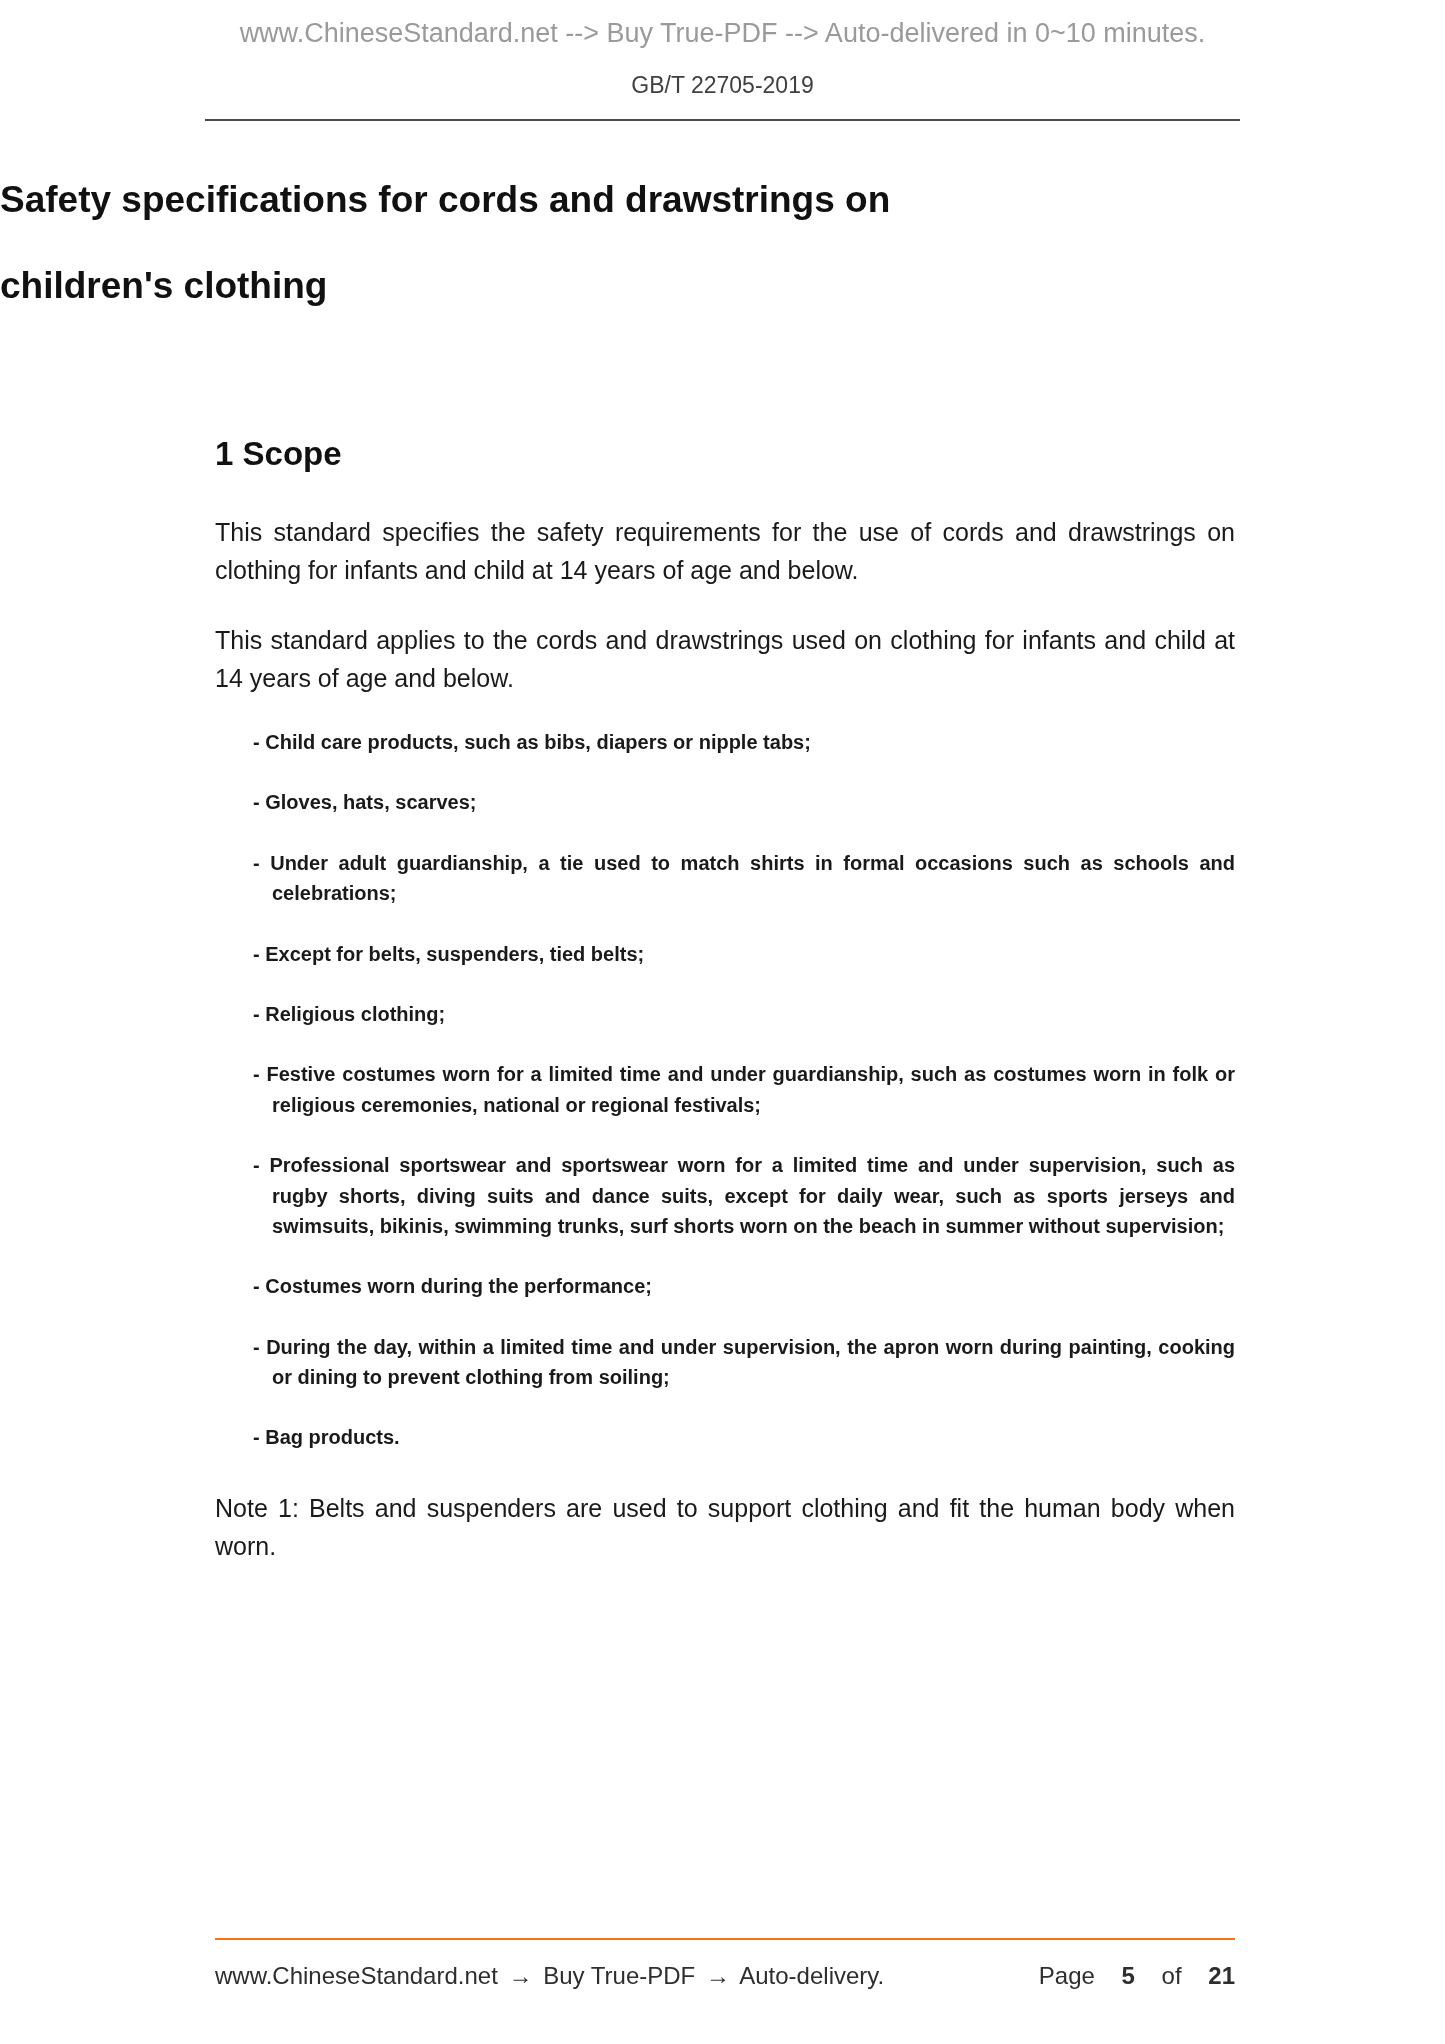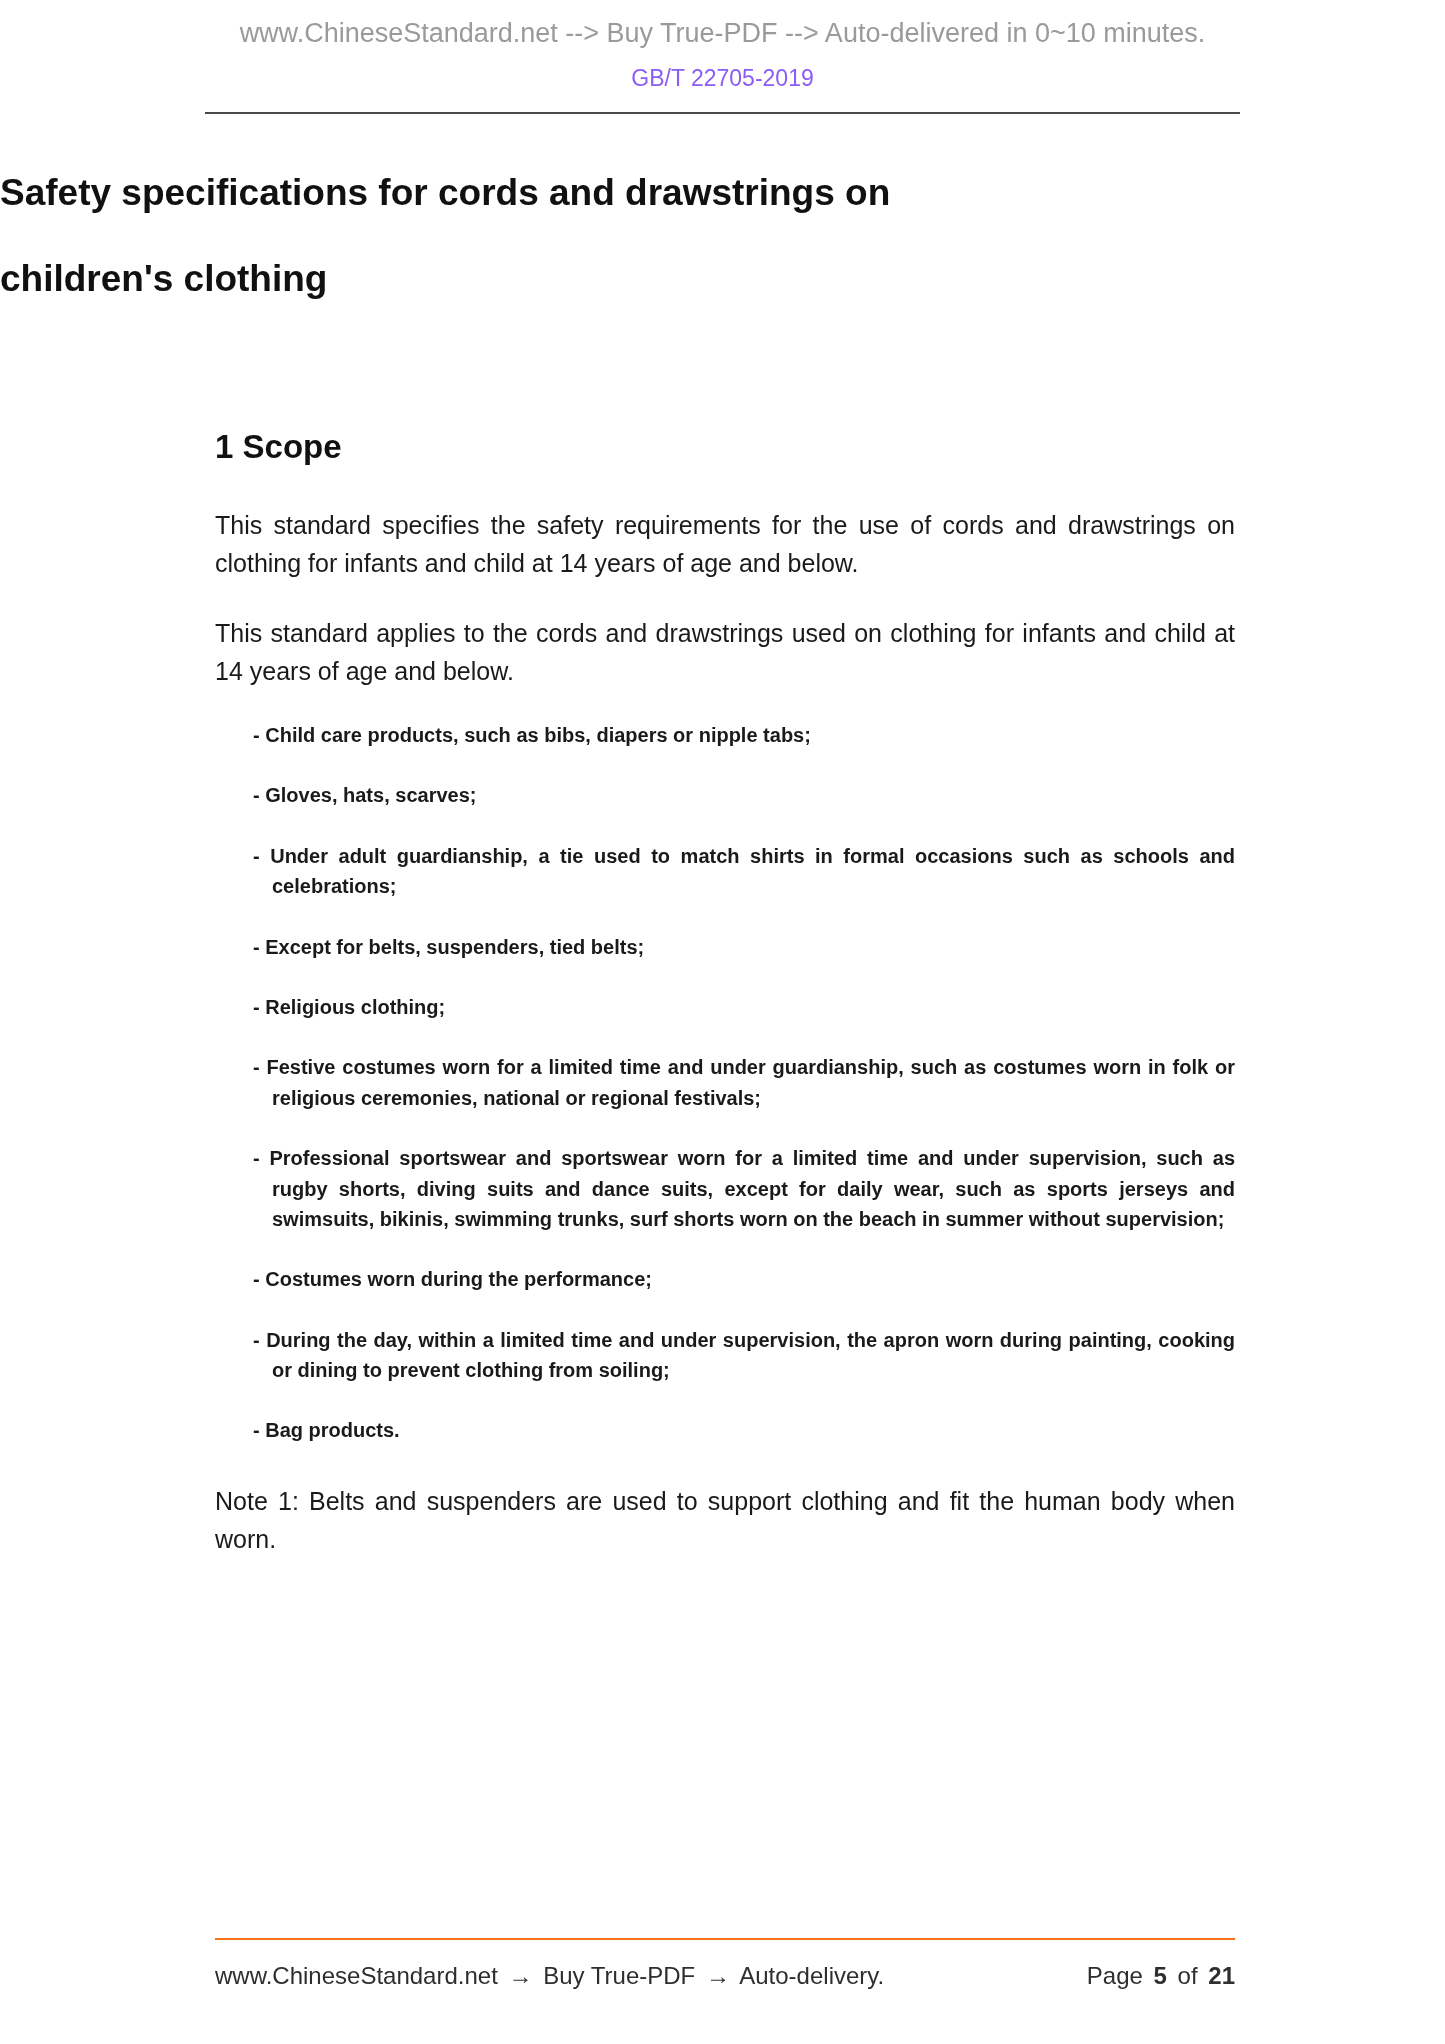"GB/T 22705-2019" .header-line2 { color: #8b5cf6 -> #404040; margin-top: 16px -> 23px }
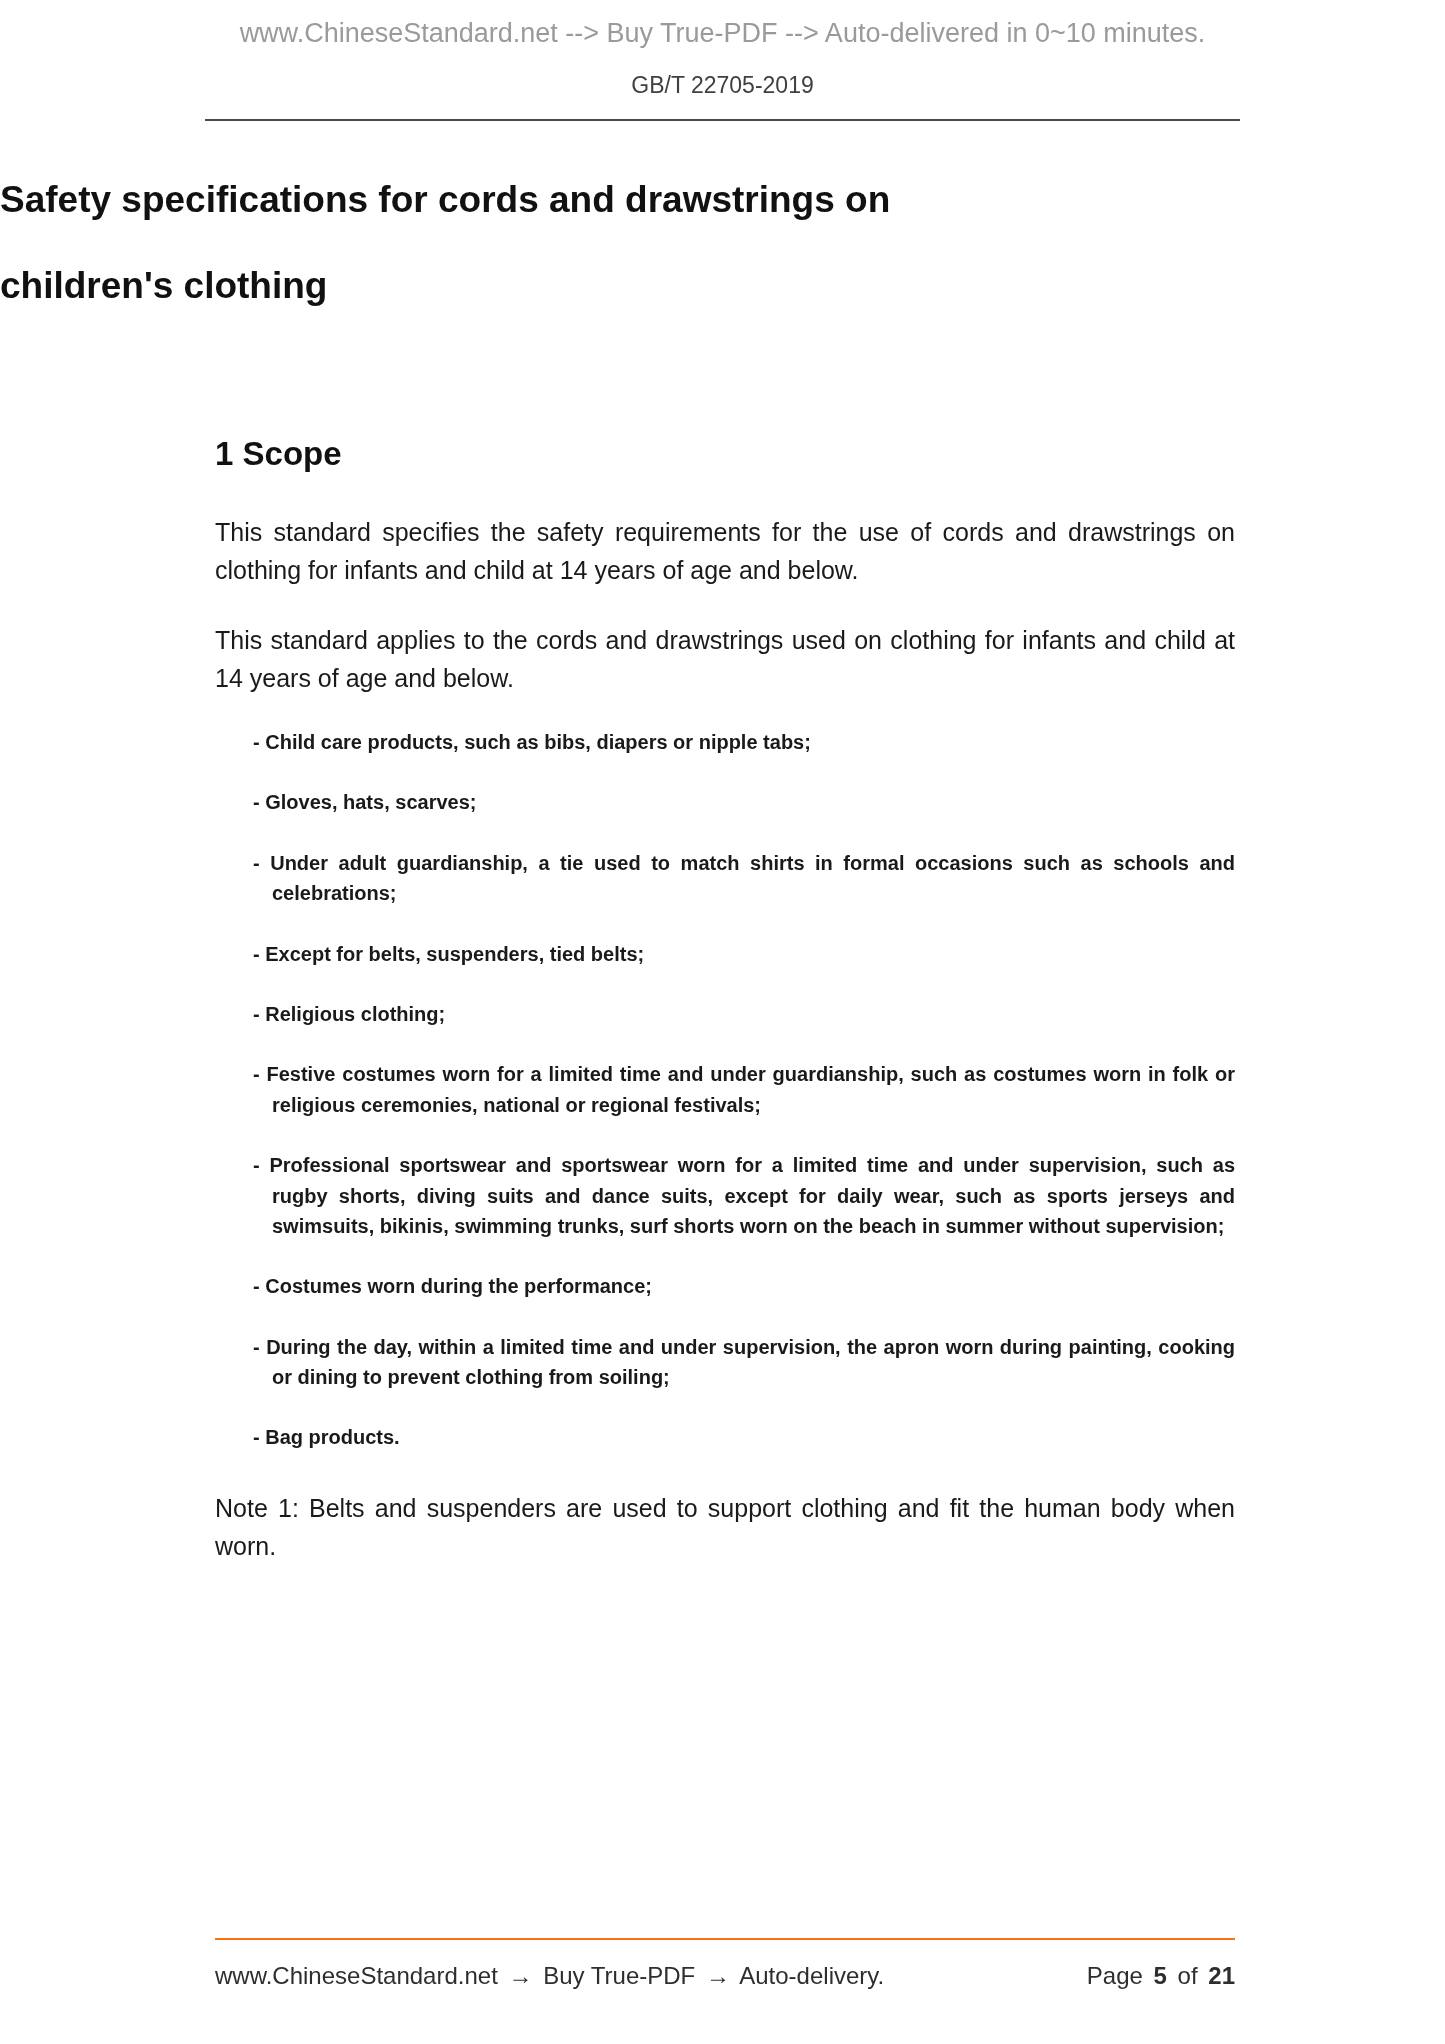"Page" .footer-right span { margin-left: 4px -> 20px }
